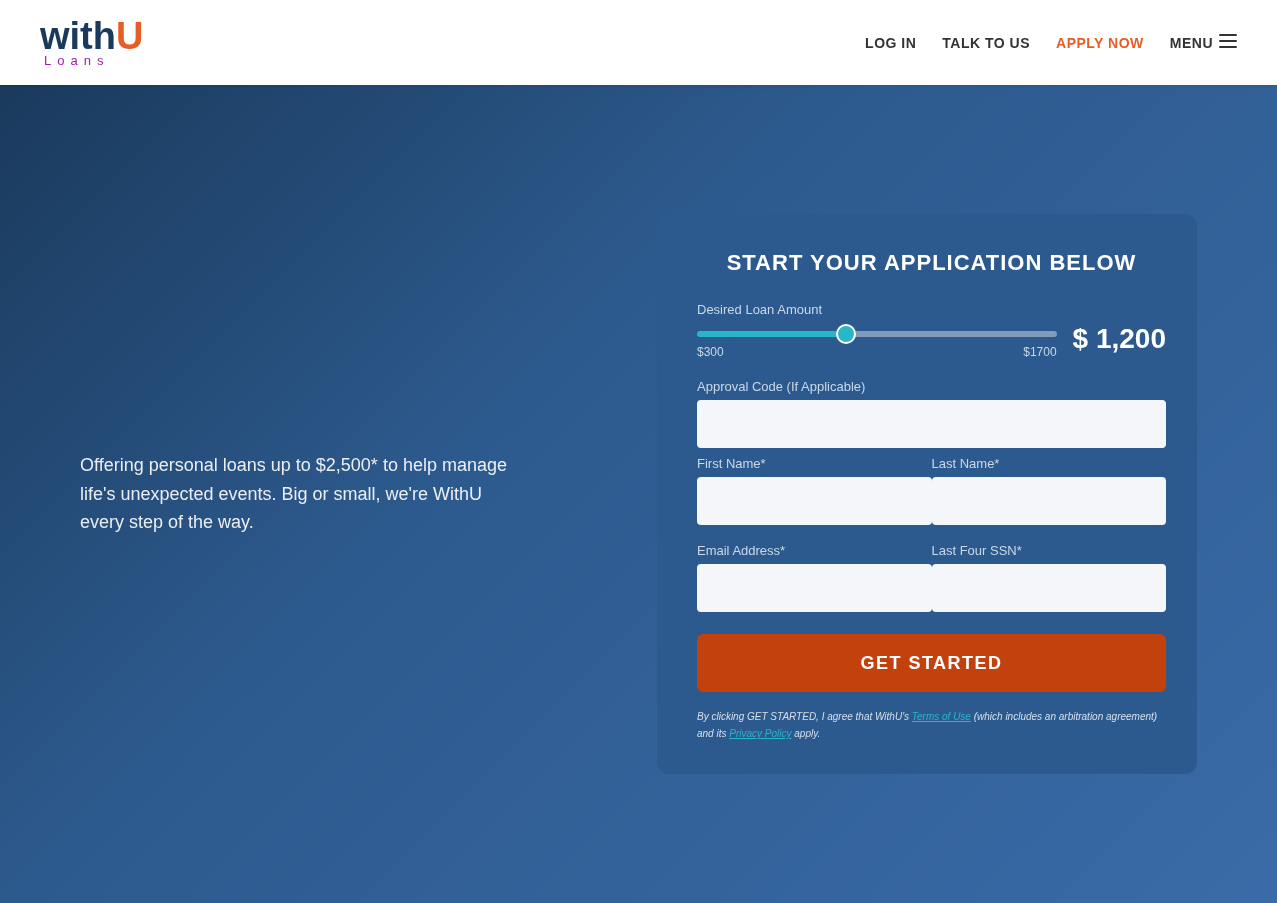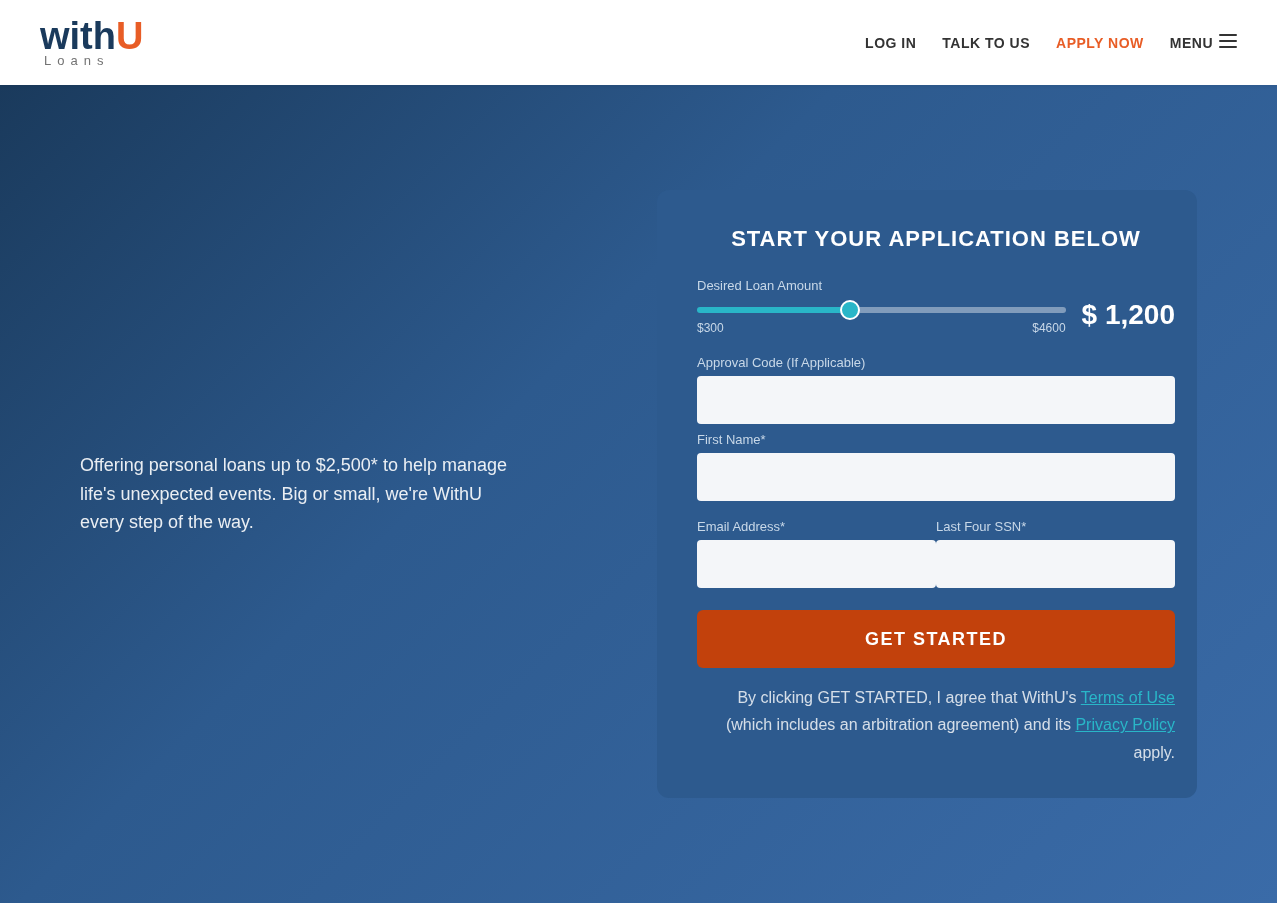"Loans" .logo-sub { color: #737373 -> #a21caf }
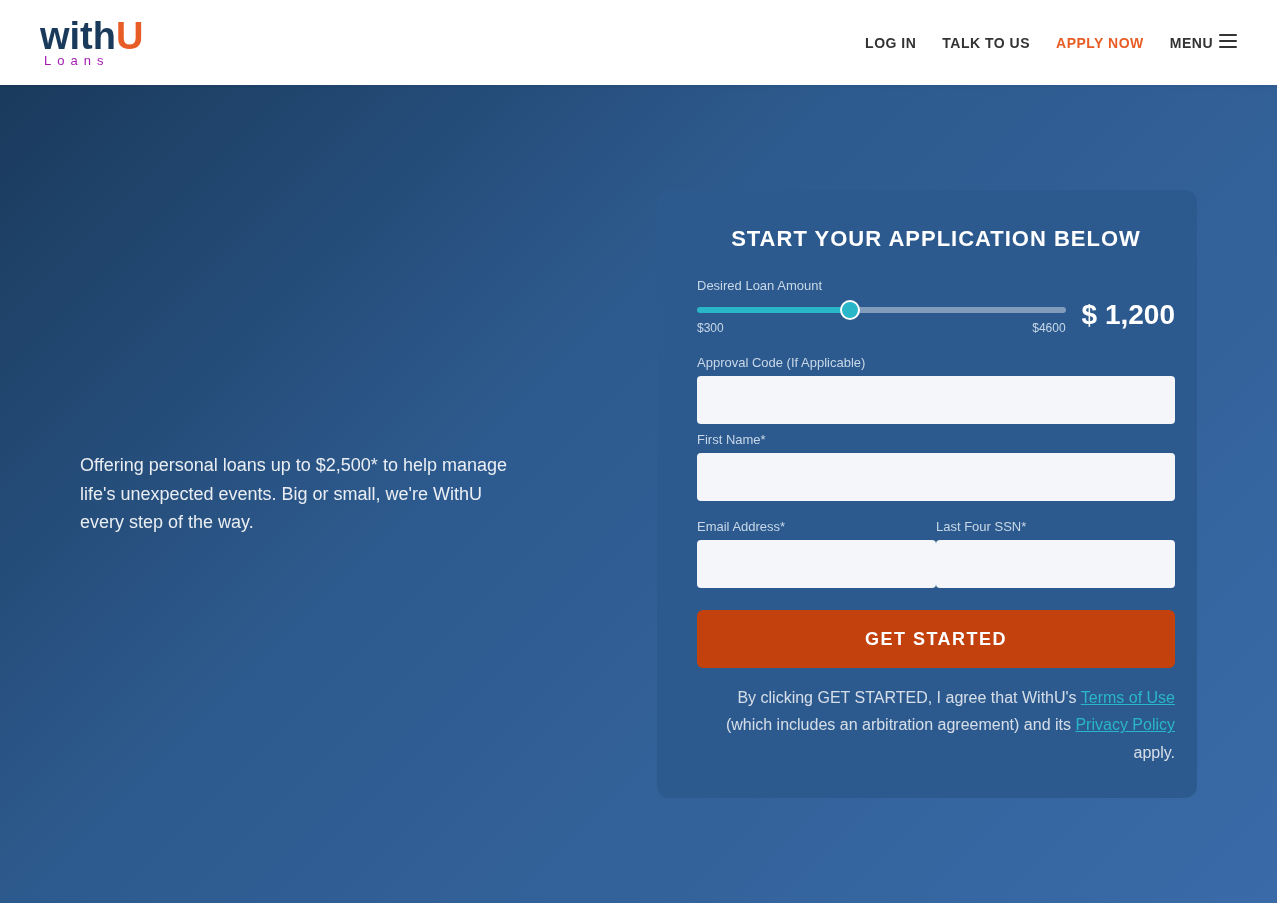"START YOUR APPLICATION BELOW" .form-card { padding: 36px 22px 32px 40px -> 36px 31px 32px 40px }
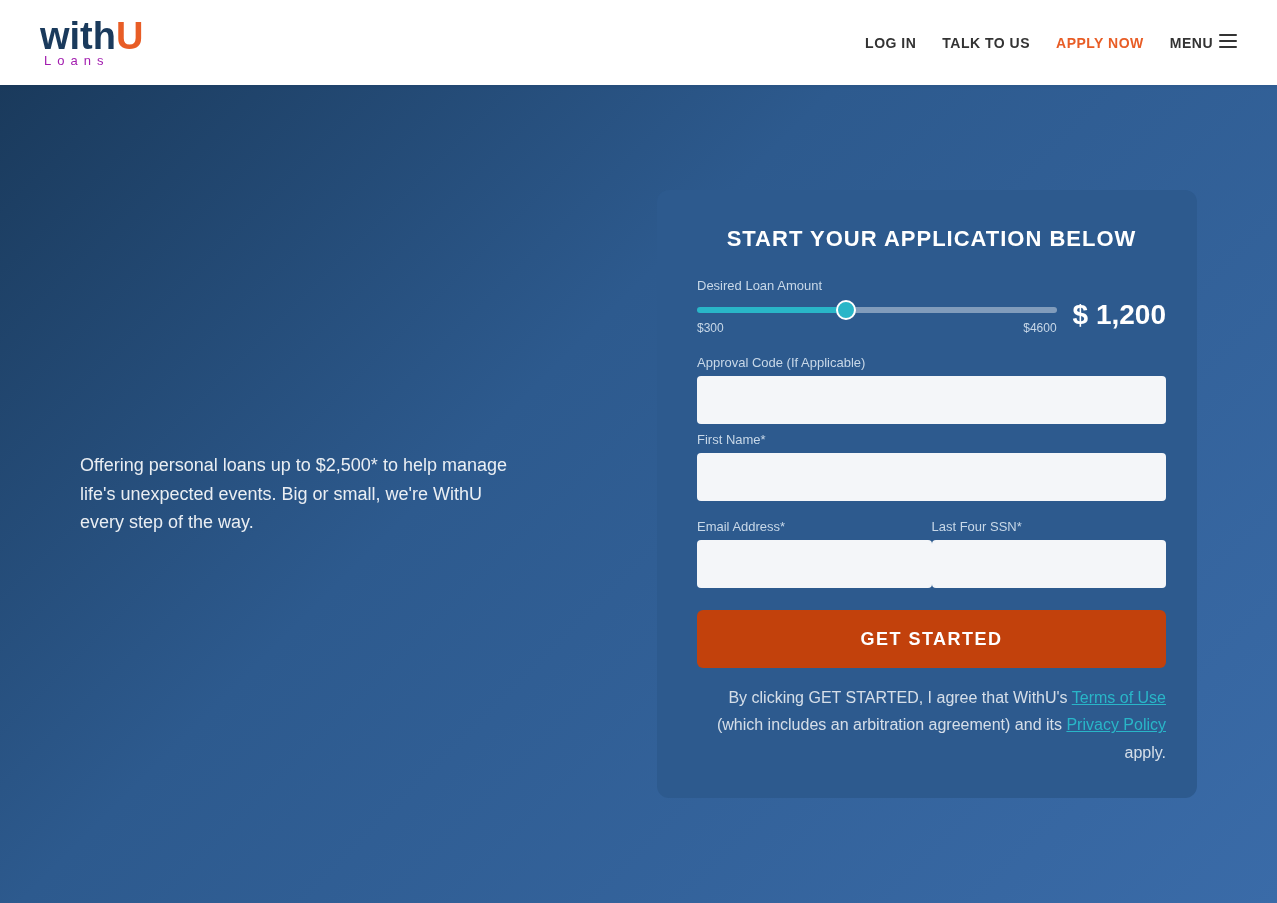"$4600" span.slider-label-text { text: $4600 -> $1700 }
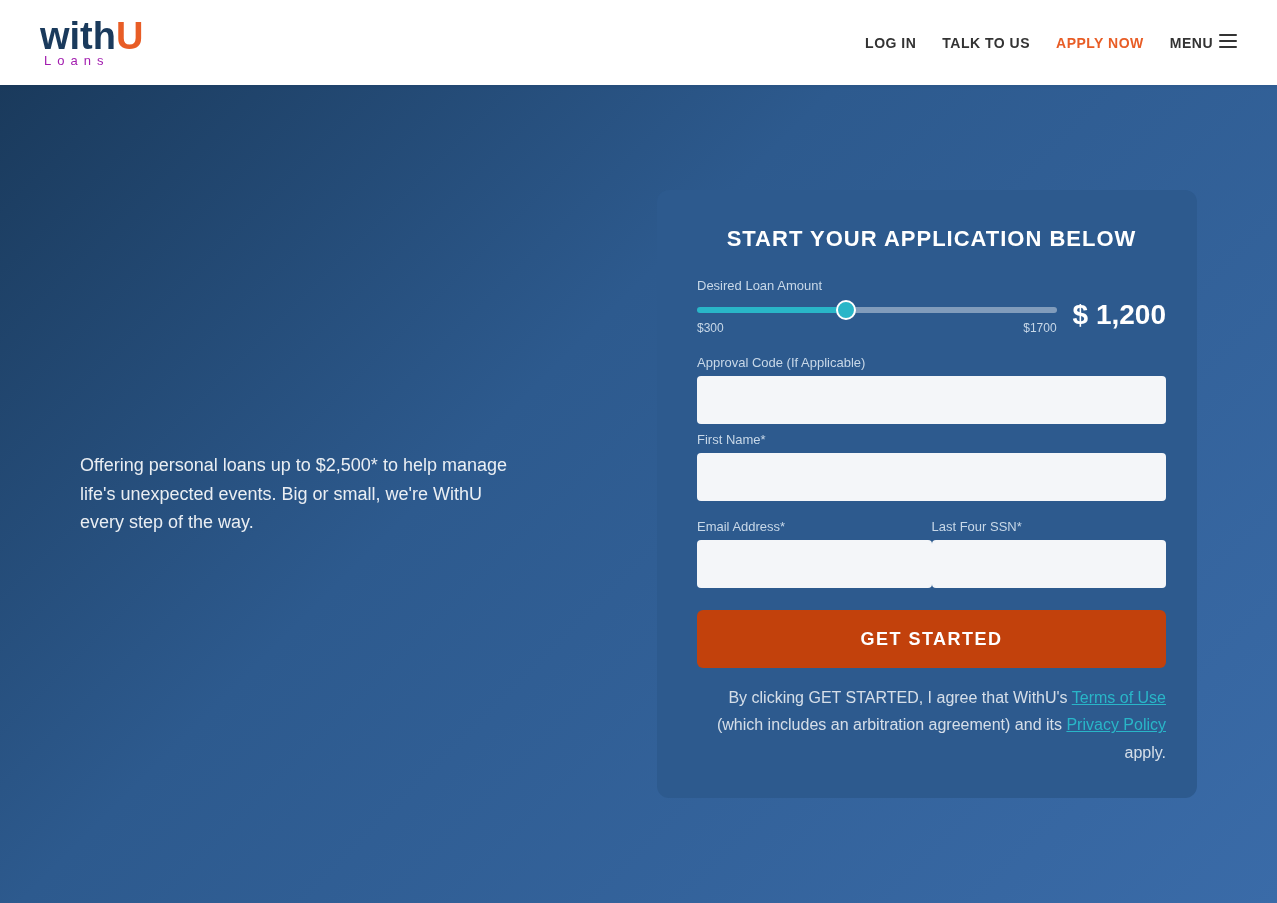"Last Name*" div.form-col { html: none -> <div> <label>Last Name*</label> <input> </div> }
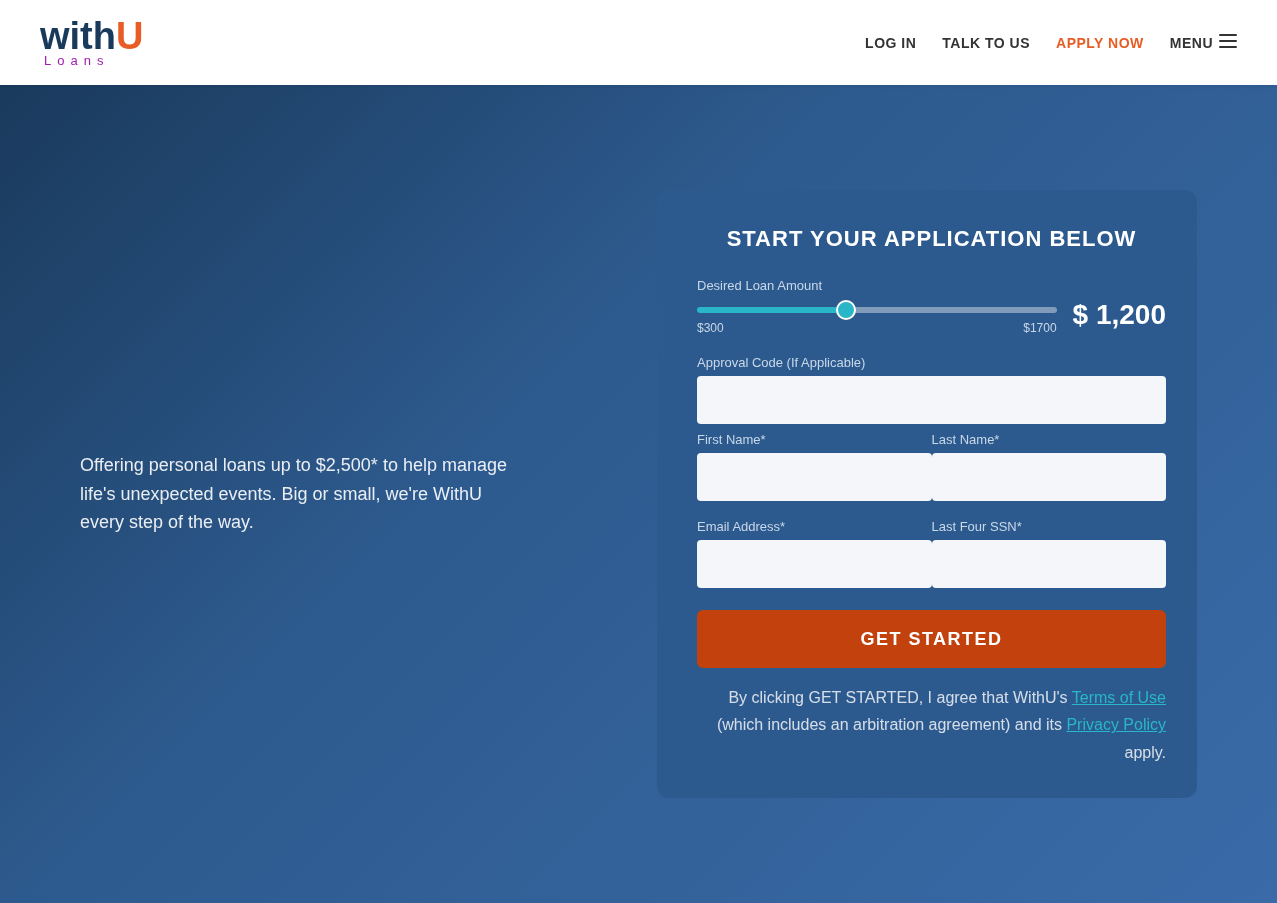"By clicking GET STARTED, I" .disclaimer { font-size: 16px -> 10px; font-style: none -> italic; text-align: right -> left }
